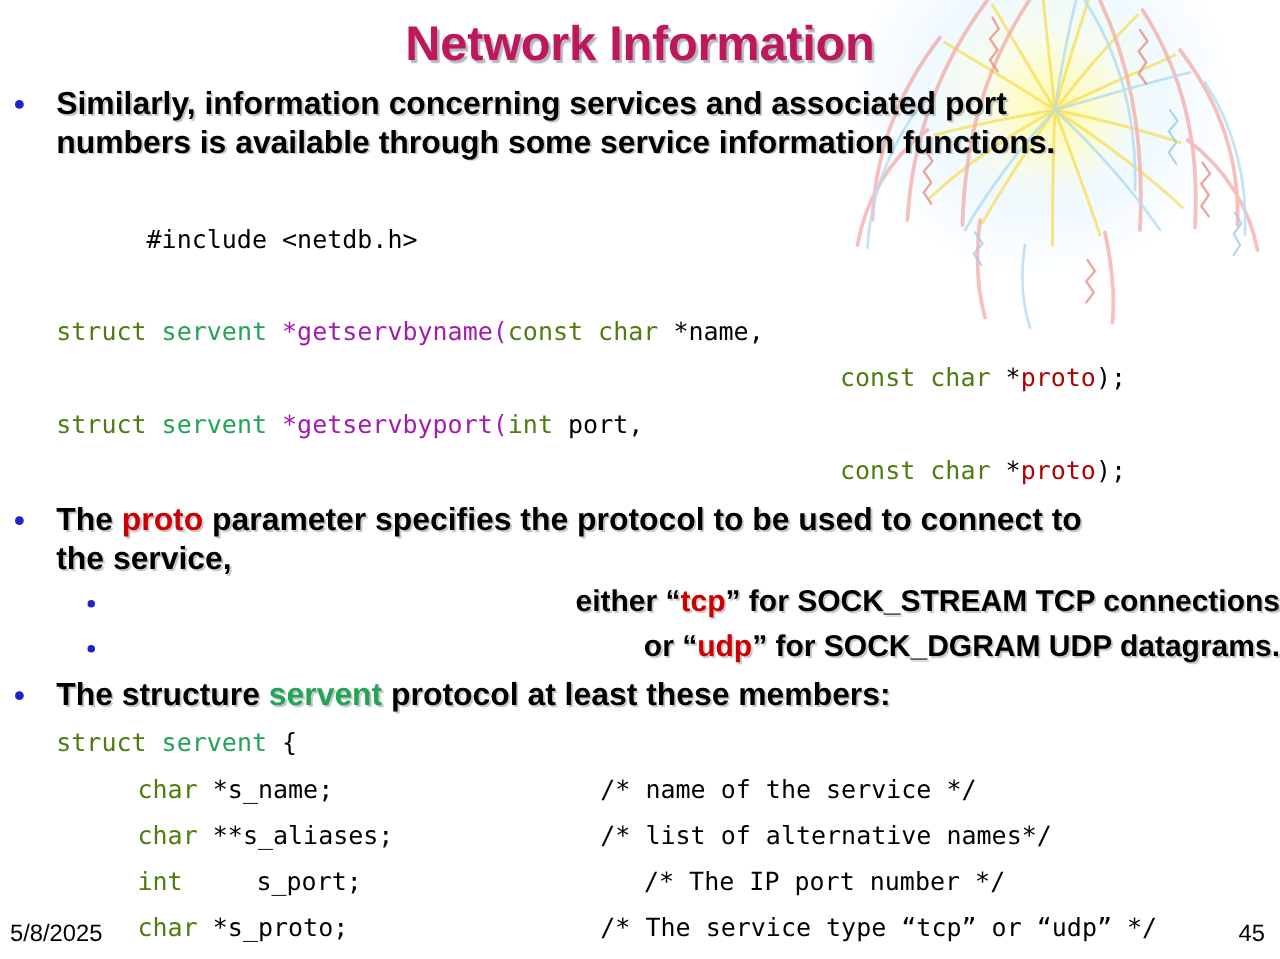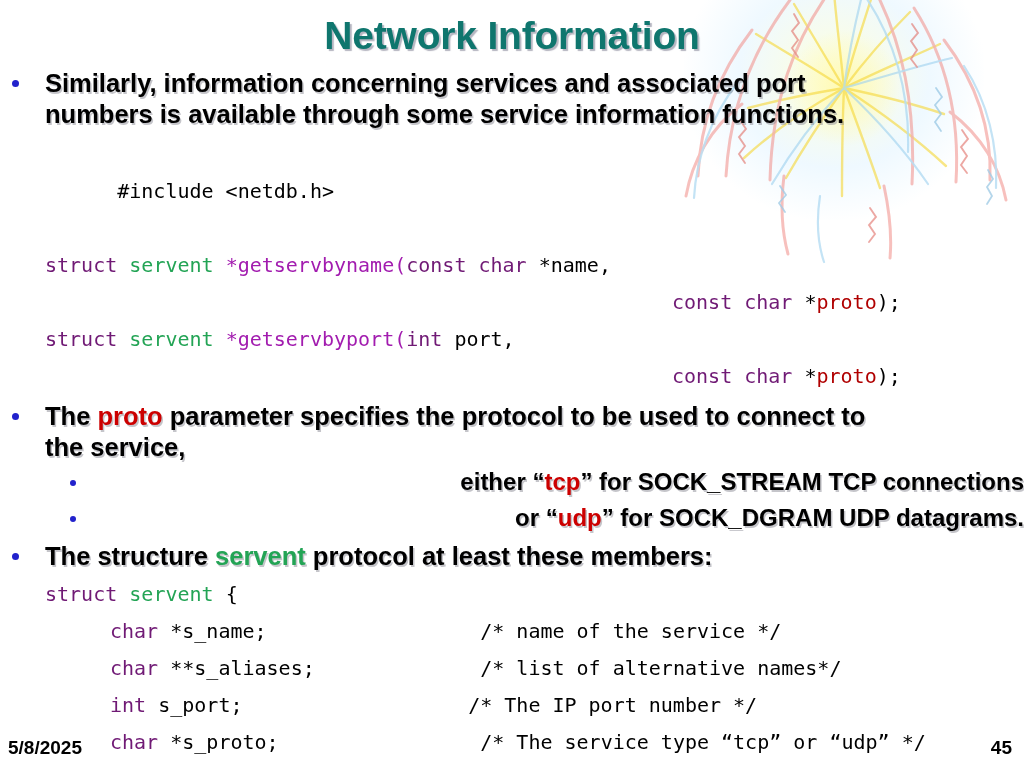"Network Information" .title { color: #0f766e -> #be185d }
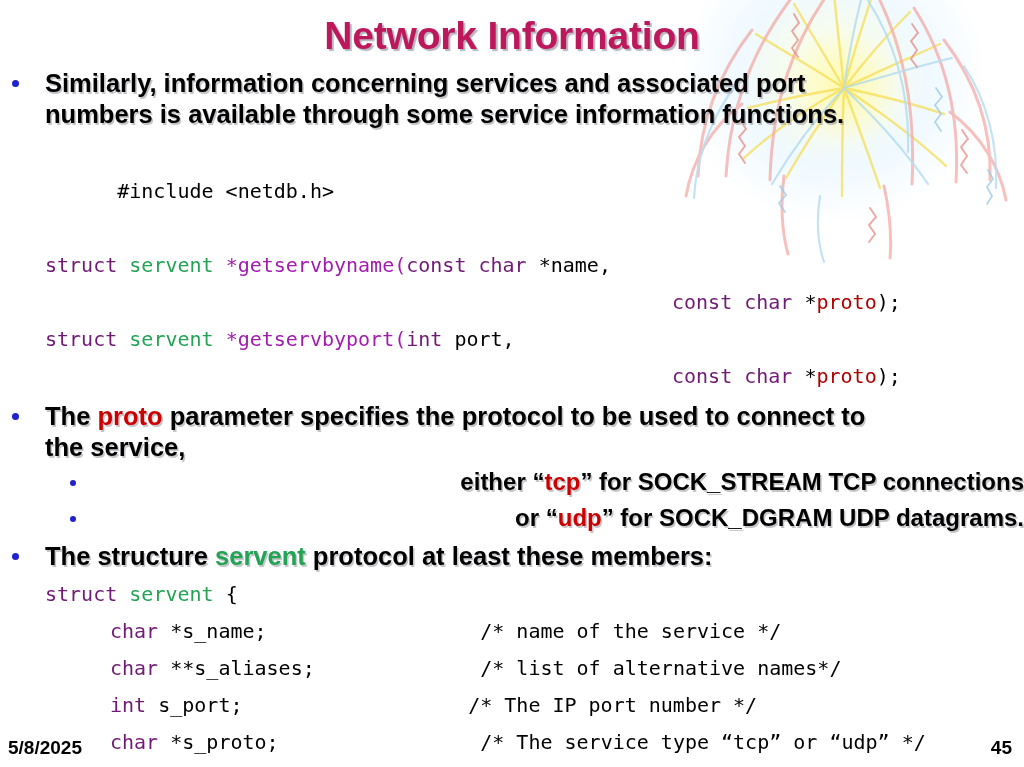"struct" .kw { color: #701a75 -> #4d7c0f }
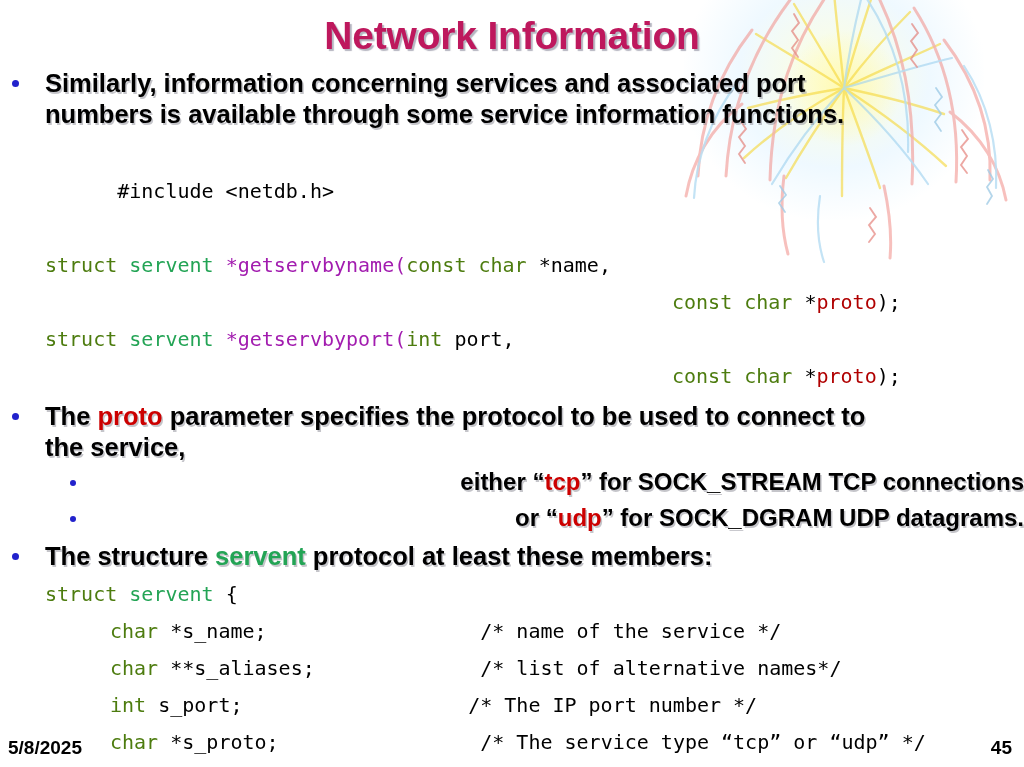"s_port;" span.blk { margin-left: none -> 47px }
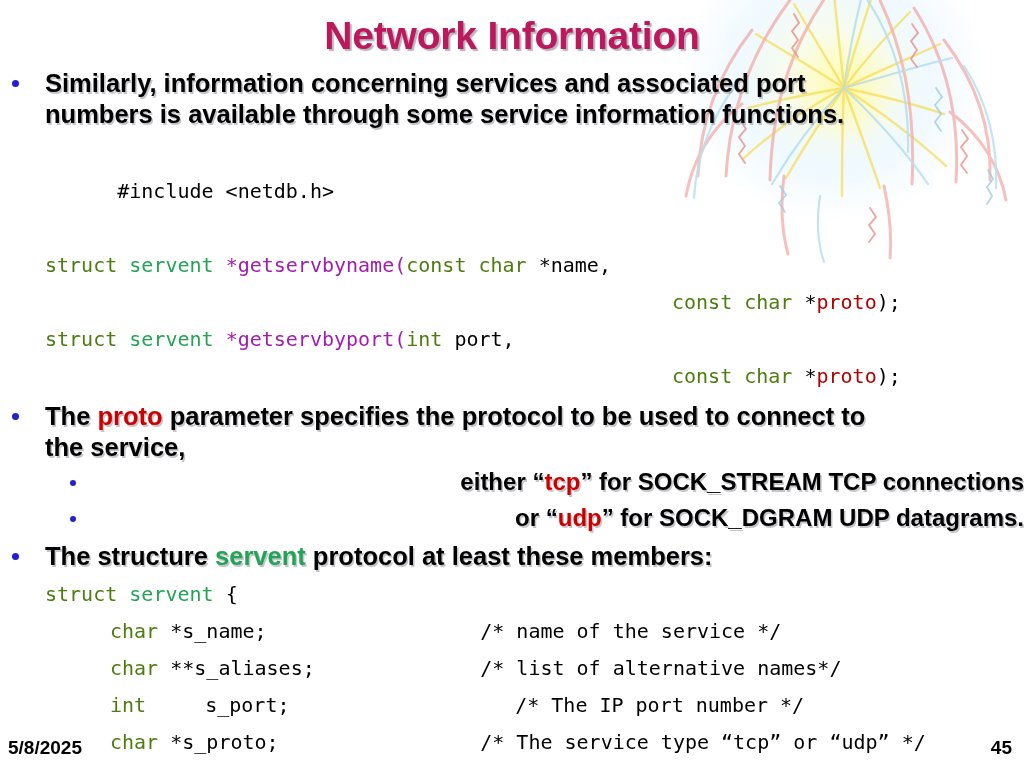"5/8/2025" .footer-date, .footer-page { font-weight: bold -> normal }
